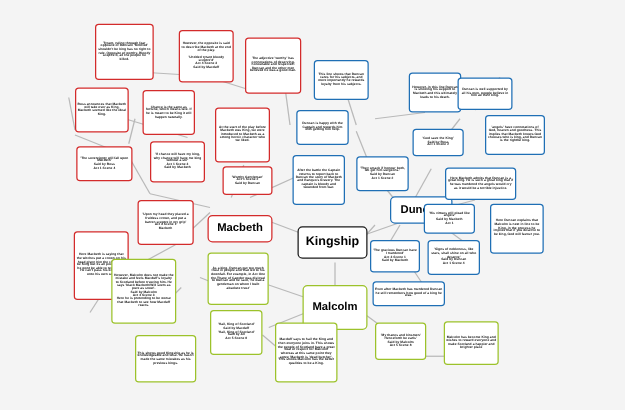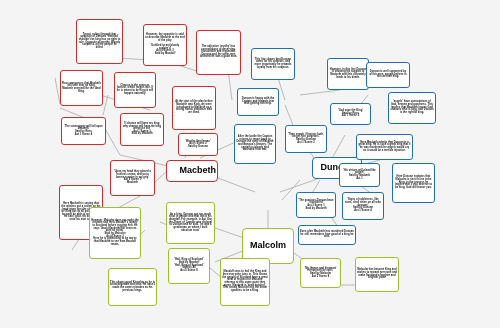"Macbeth" div.node { text-align: right -> none; top: 160px -> 172px }
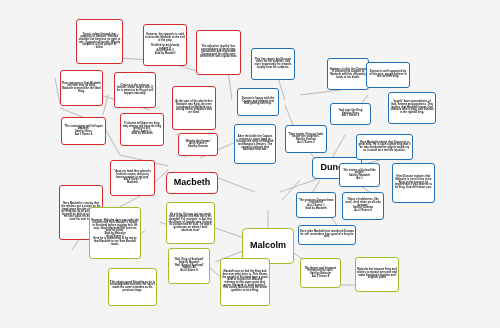"Kingship" div.node { html: none -> <div> <span>Kingship</span> </div> }
